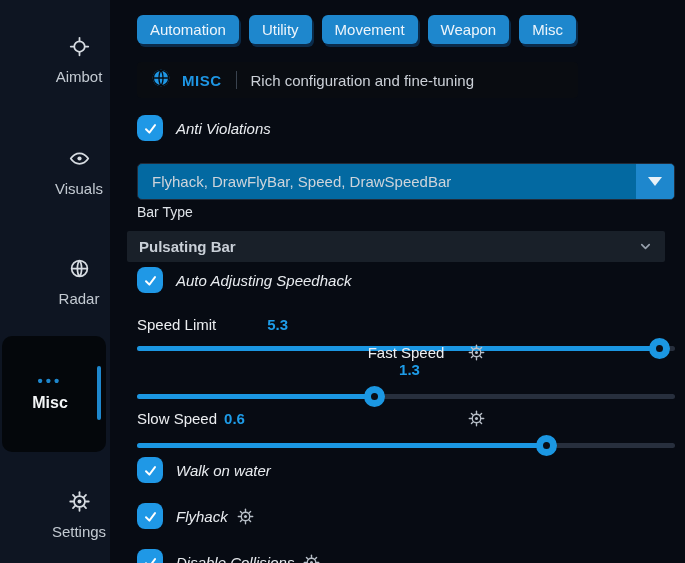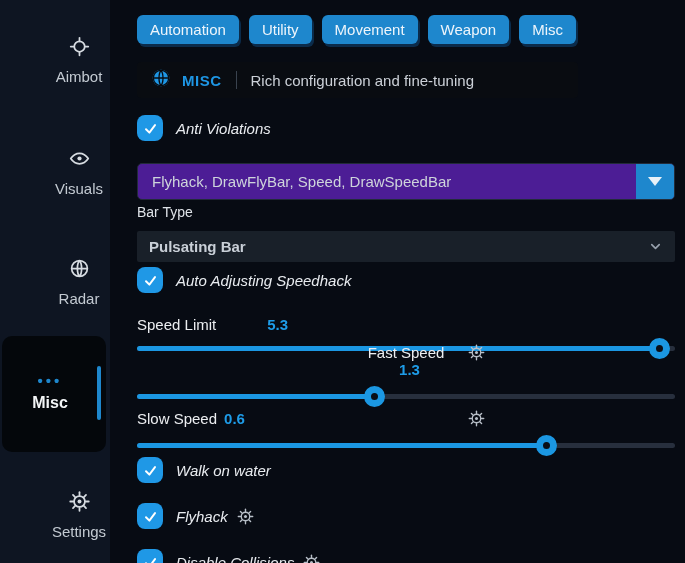"Flyhack, DrawFlyBar, Speed, DrawSpeedBar" .multiselect { background: #4c1d95 -> #0369a1 }
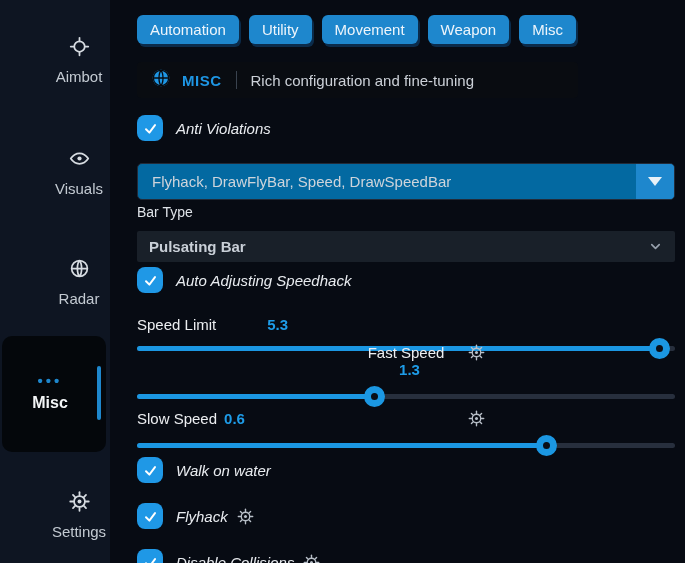"Pulsating Bar" .select { left: 137px -> 127px }
